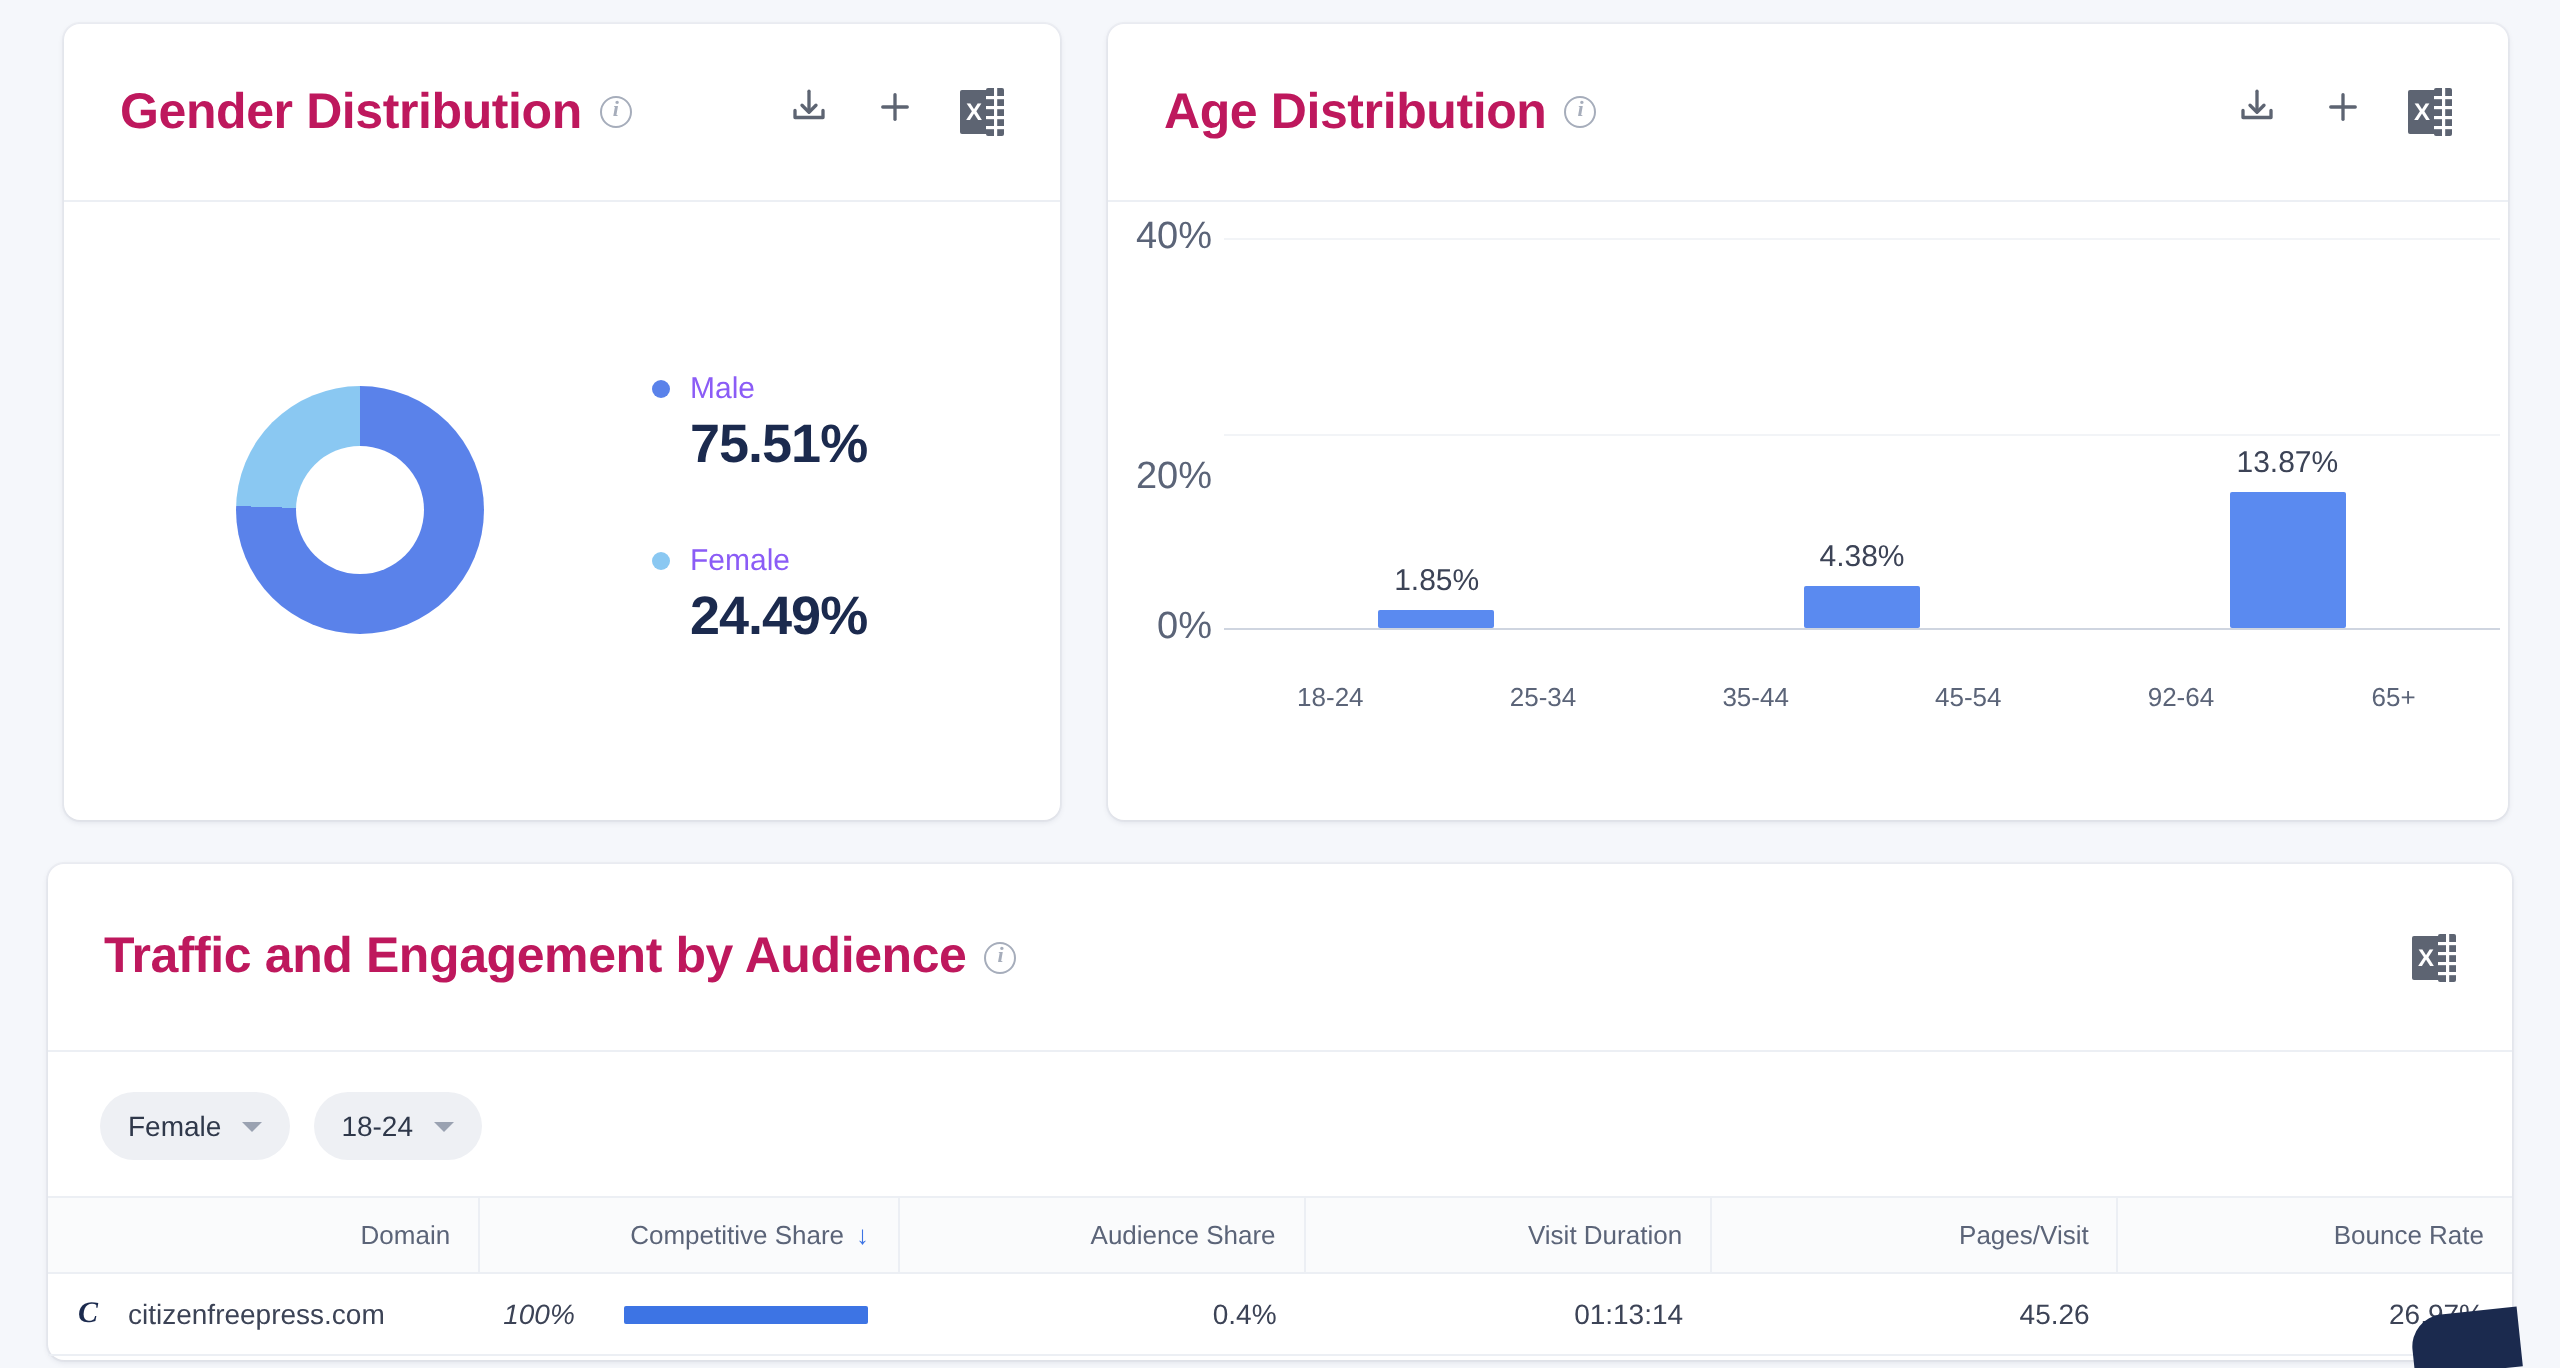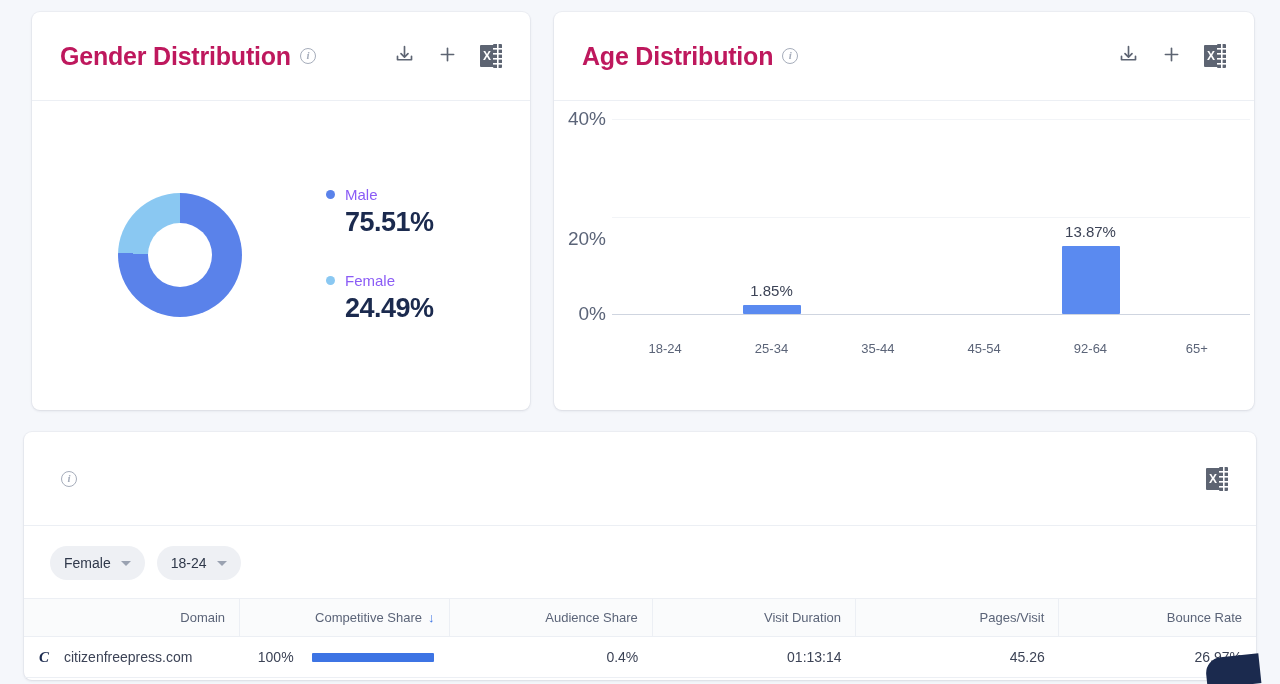"4.38%" div.bar-col { html: none -> <div> <div>4.38%</div> <div></div> </div> }
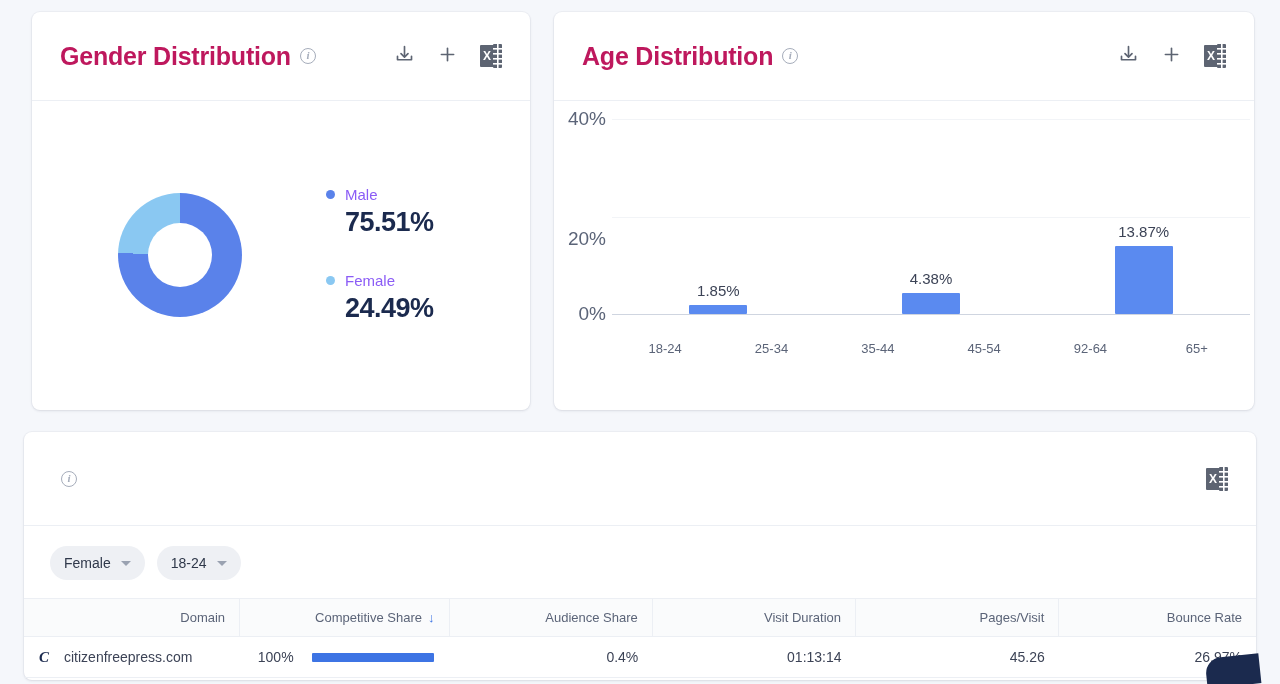"Traffic and Engagement by Audience" div.card-title { html: none -> <div>Traffic and Engagement by Audience</div> }
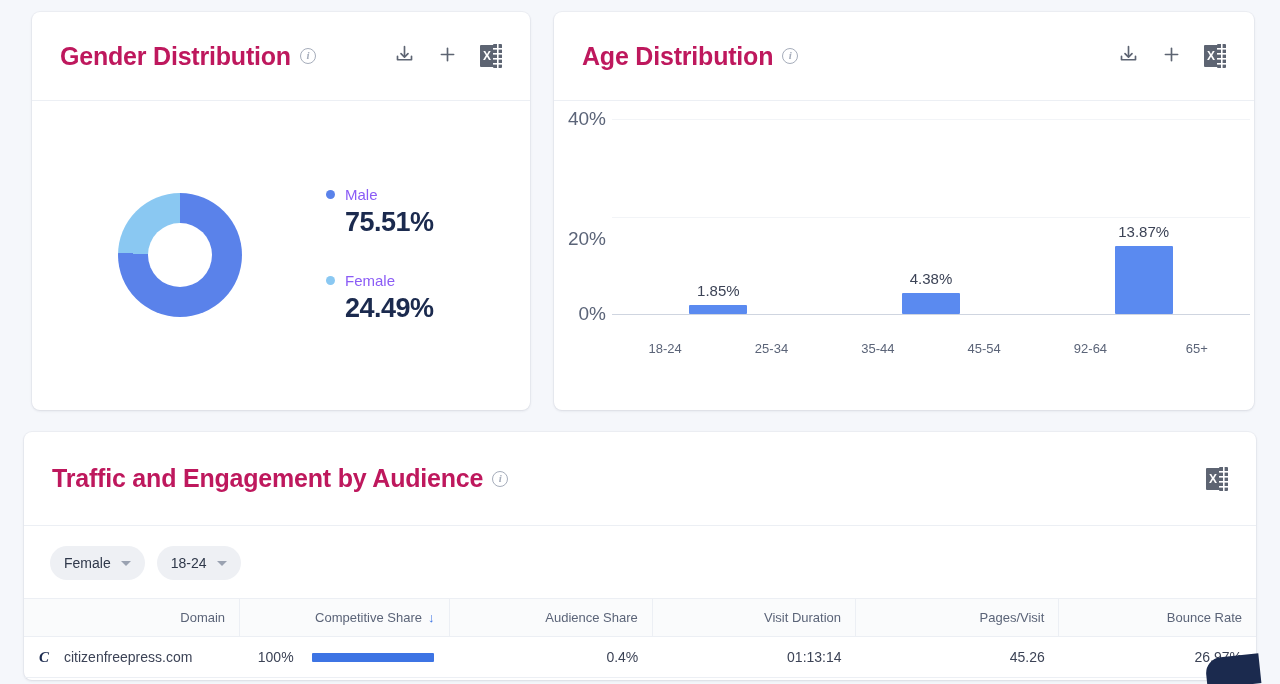"100%" .share-num { font-style: none -> italic; text-align: right -> left }
